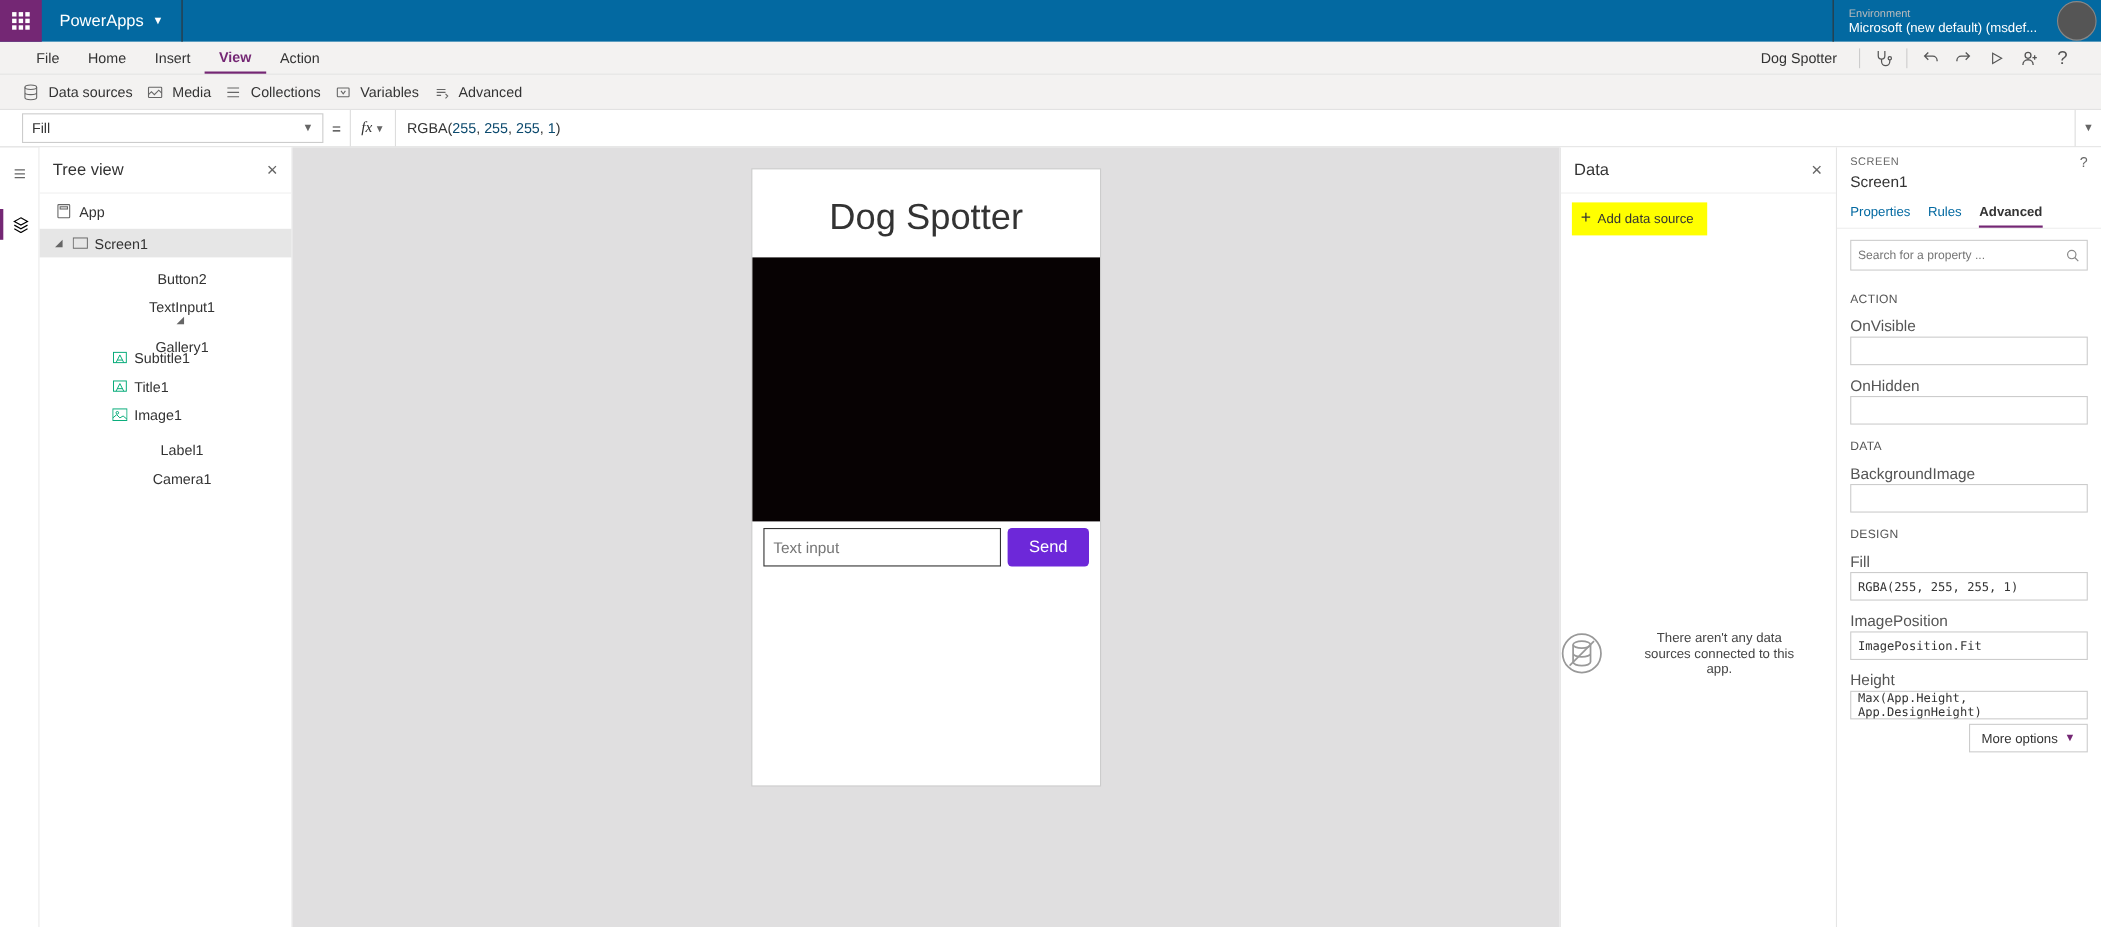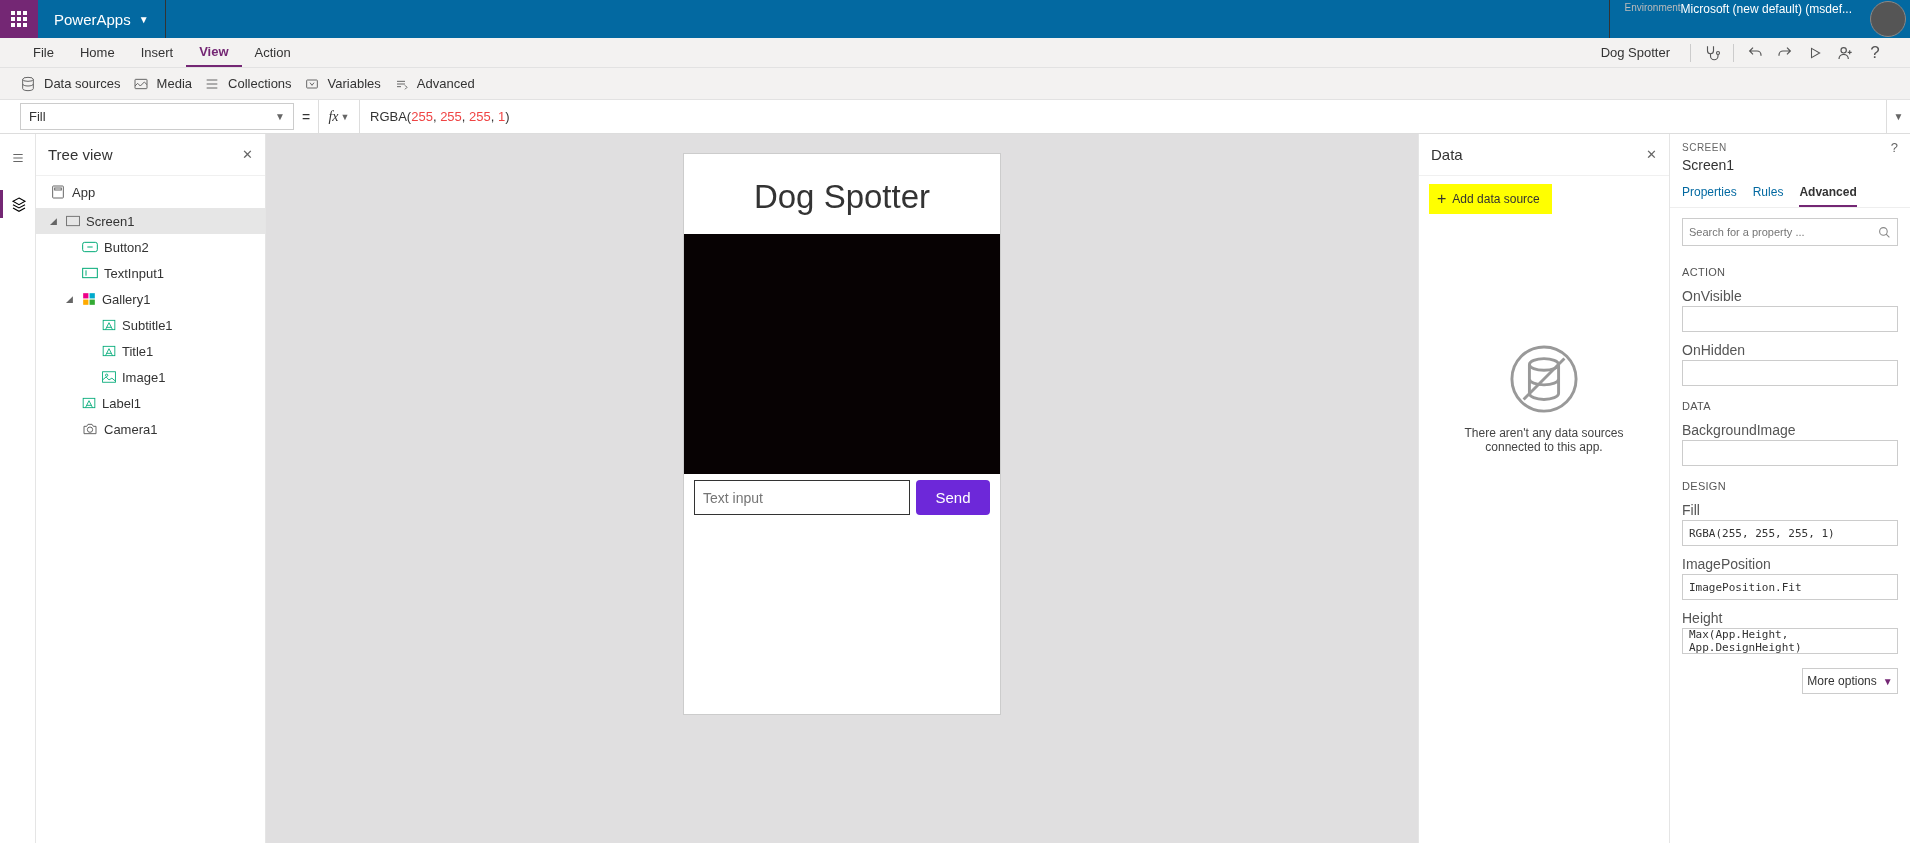"Environment" .env-block { flex-direction: none -> column }
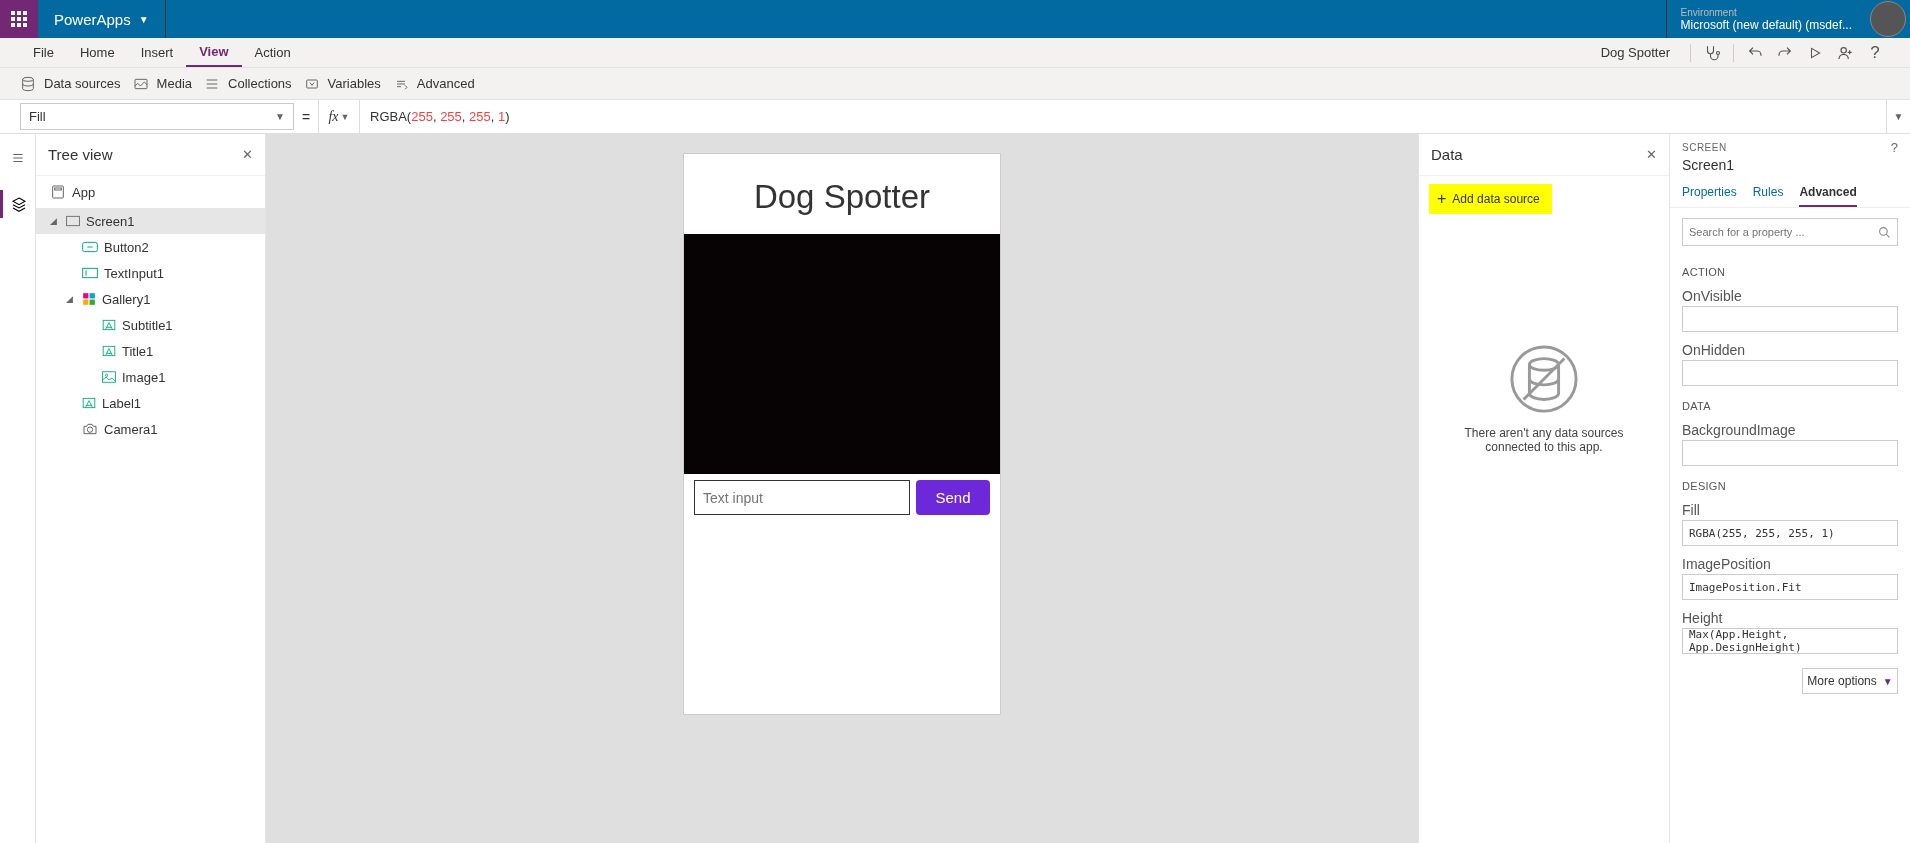"255" .formula-input .num { color: #ef4444 -> #0c4a6e }
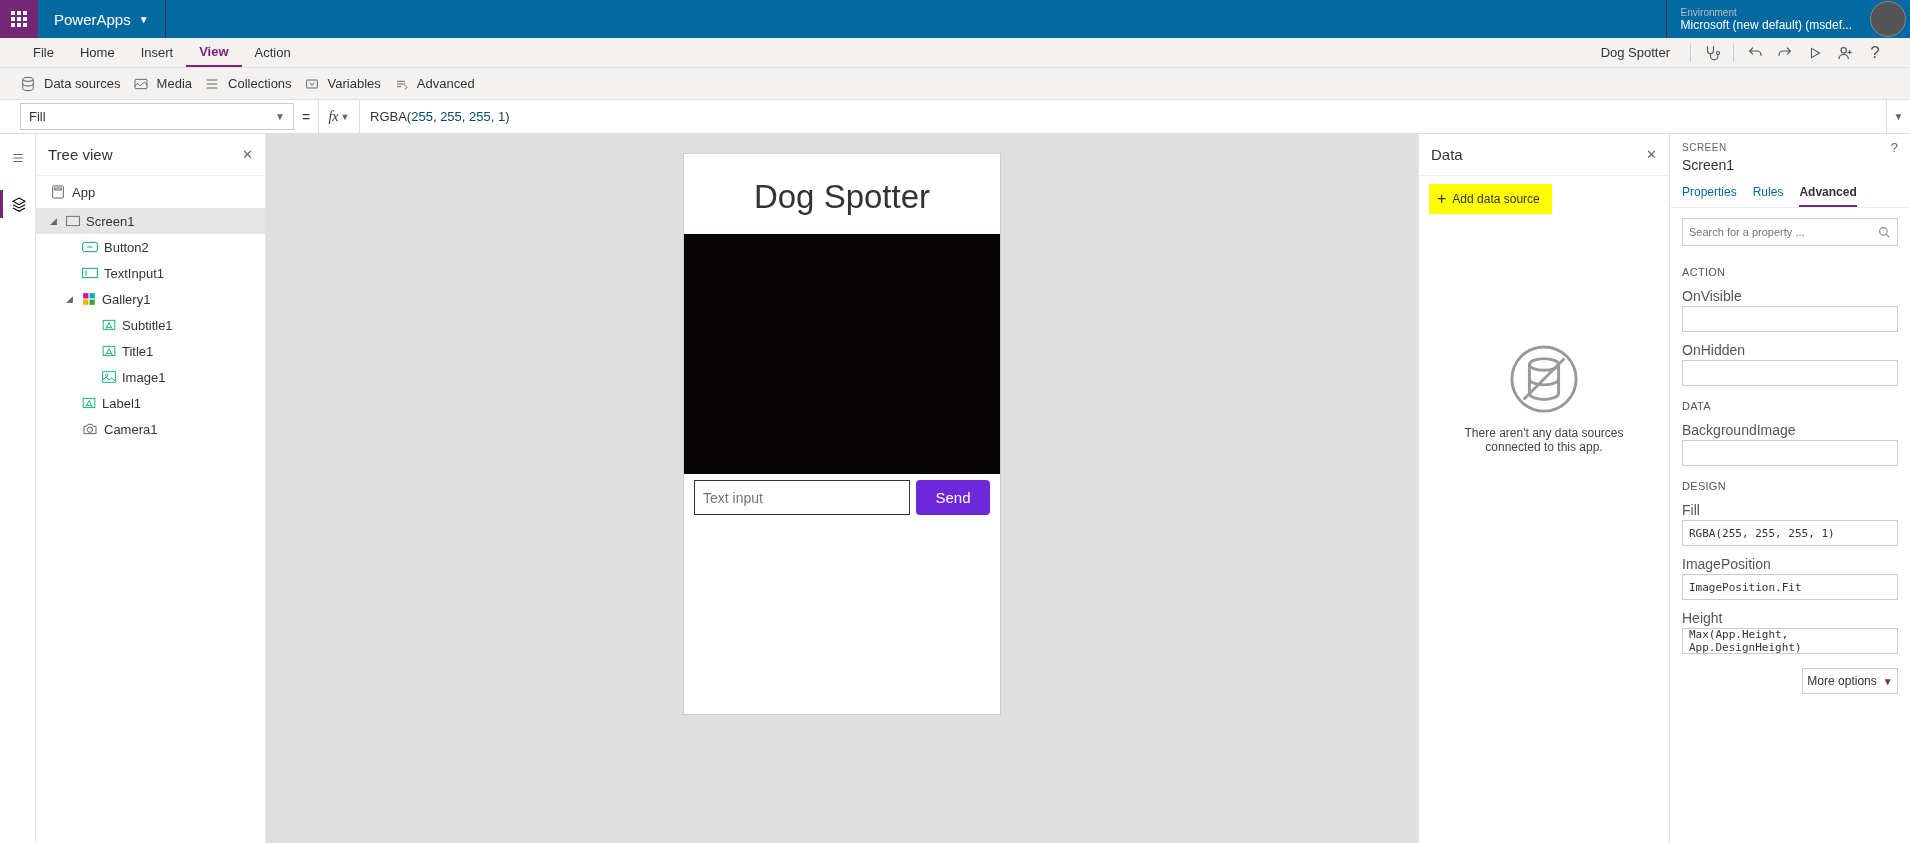"Button2" .indent-2 { flex-direction: none -> column }
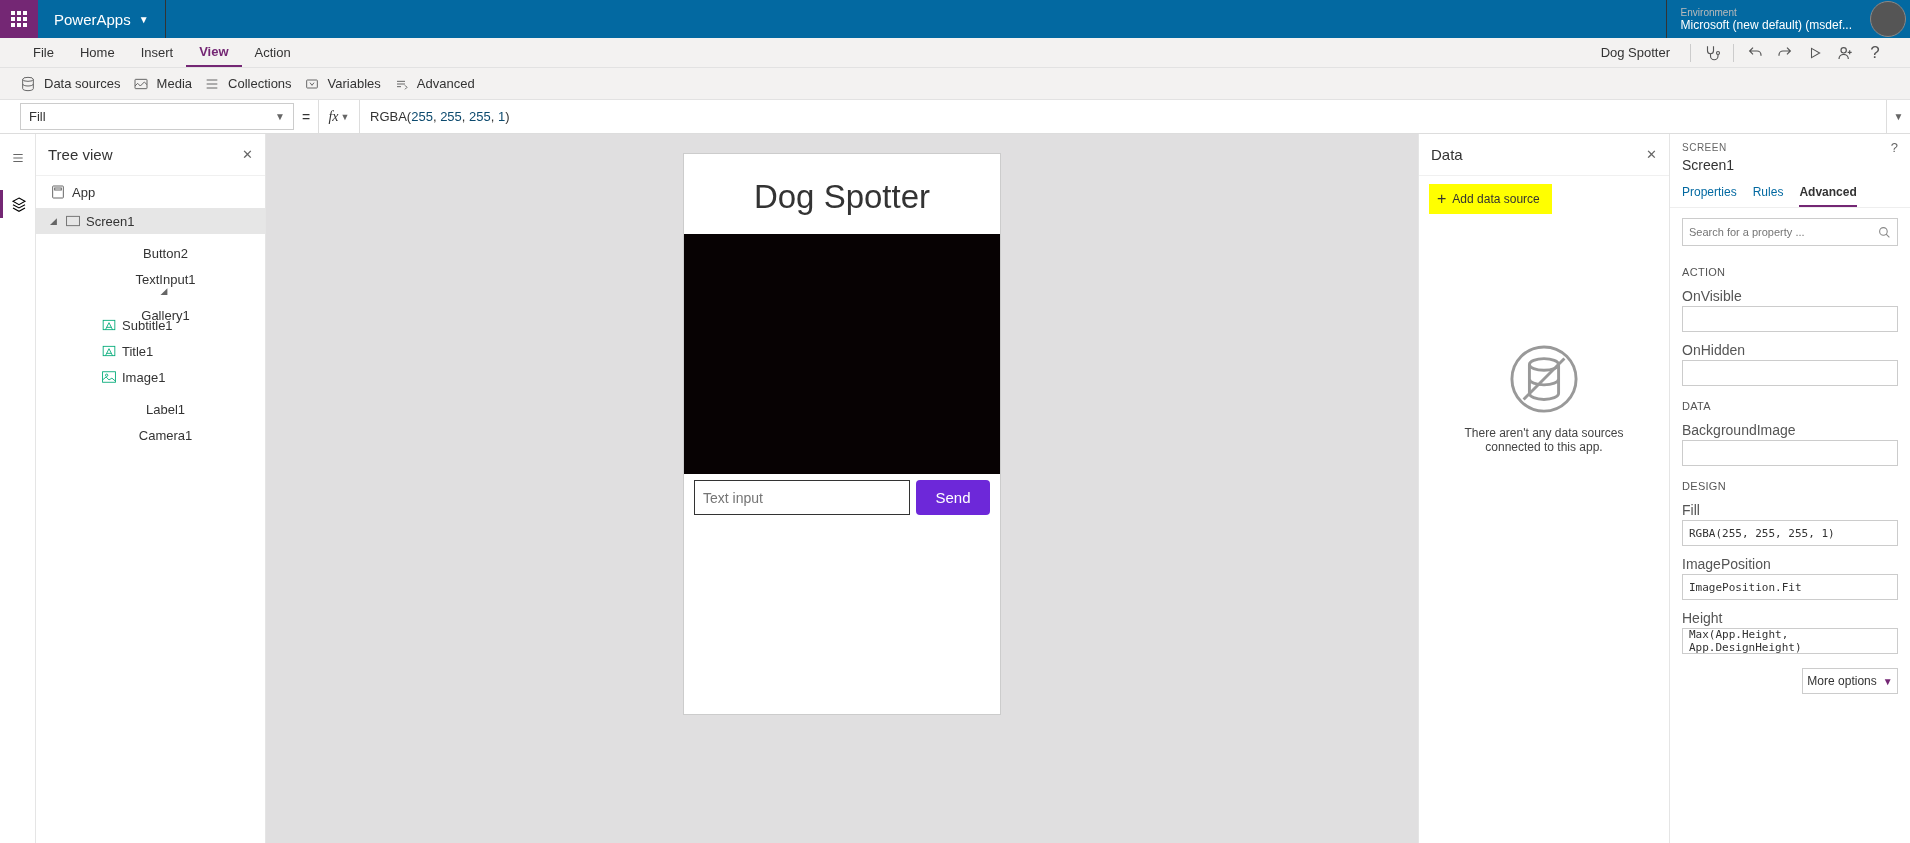"There aren't any data sources" .data-empty { flex-direction: column -> none }
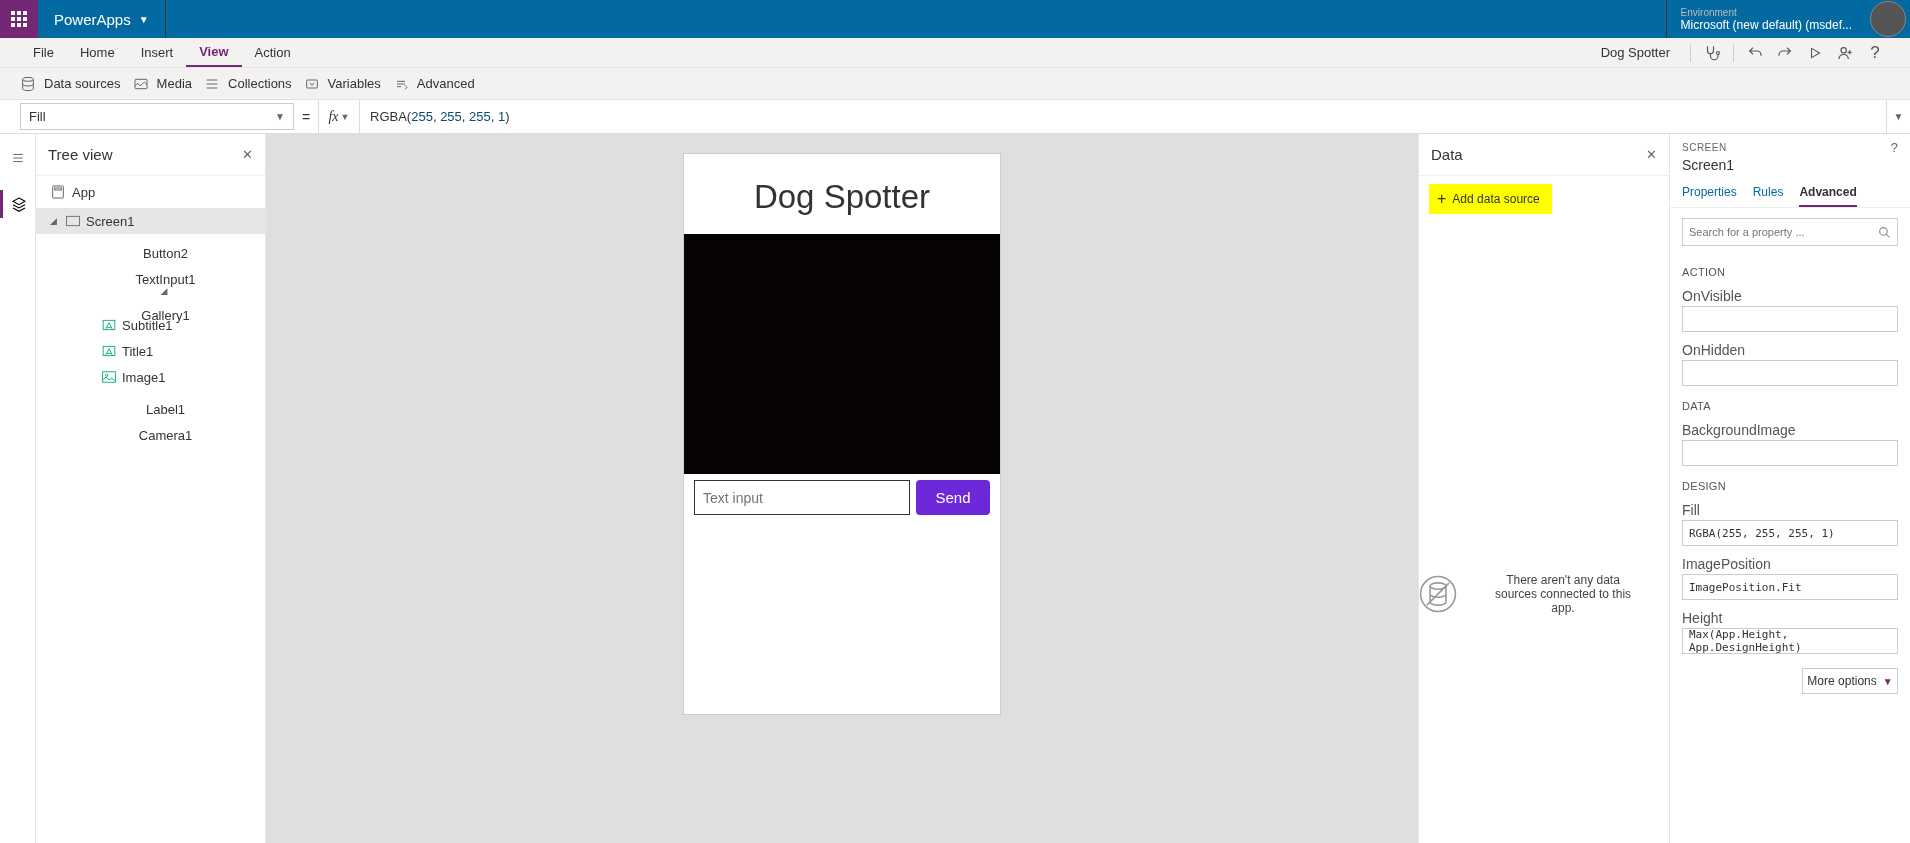"More options" .more-opts { margin: 10px 12px -> 0 12px; width: 96px -> 108px }
